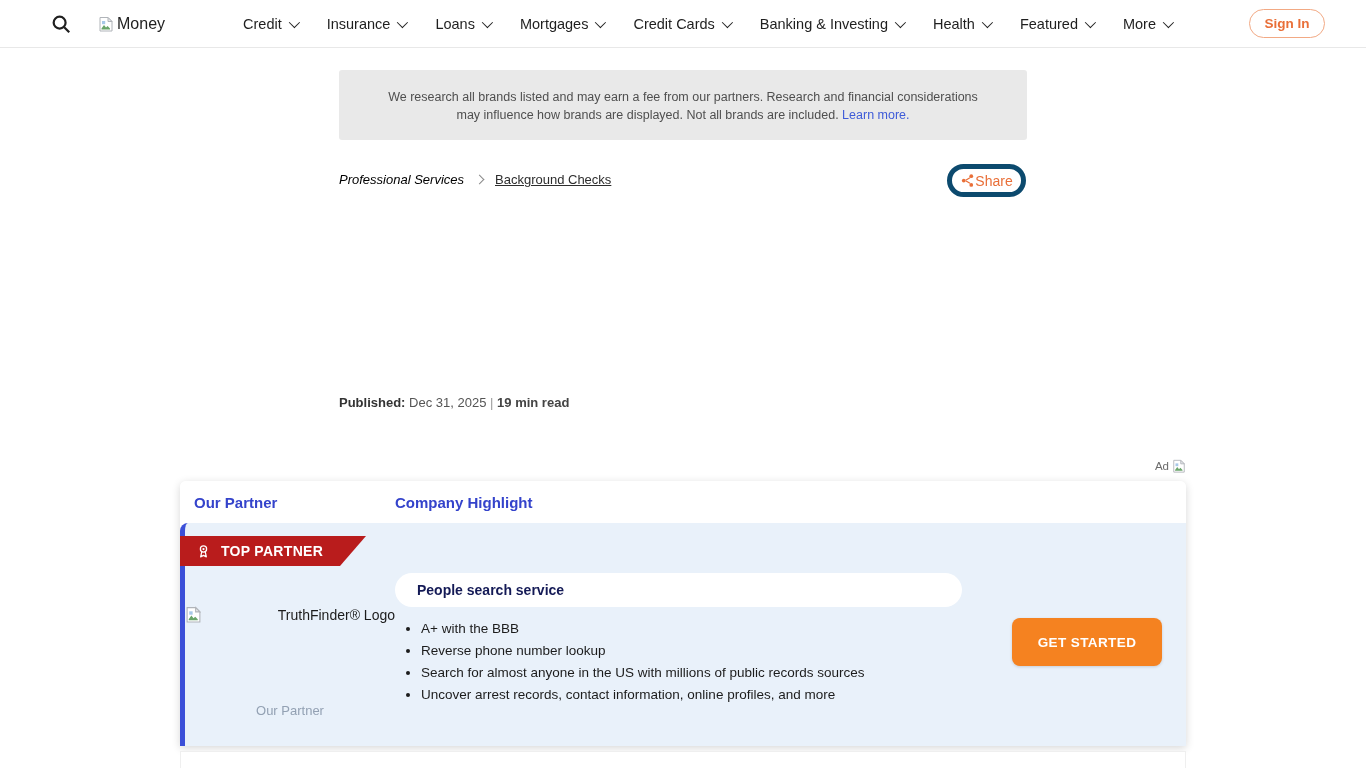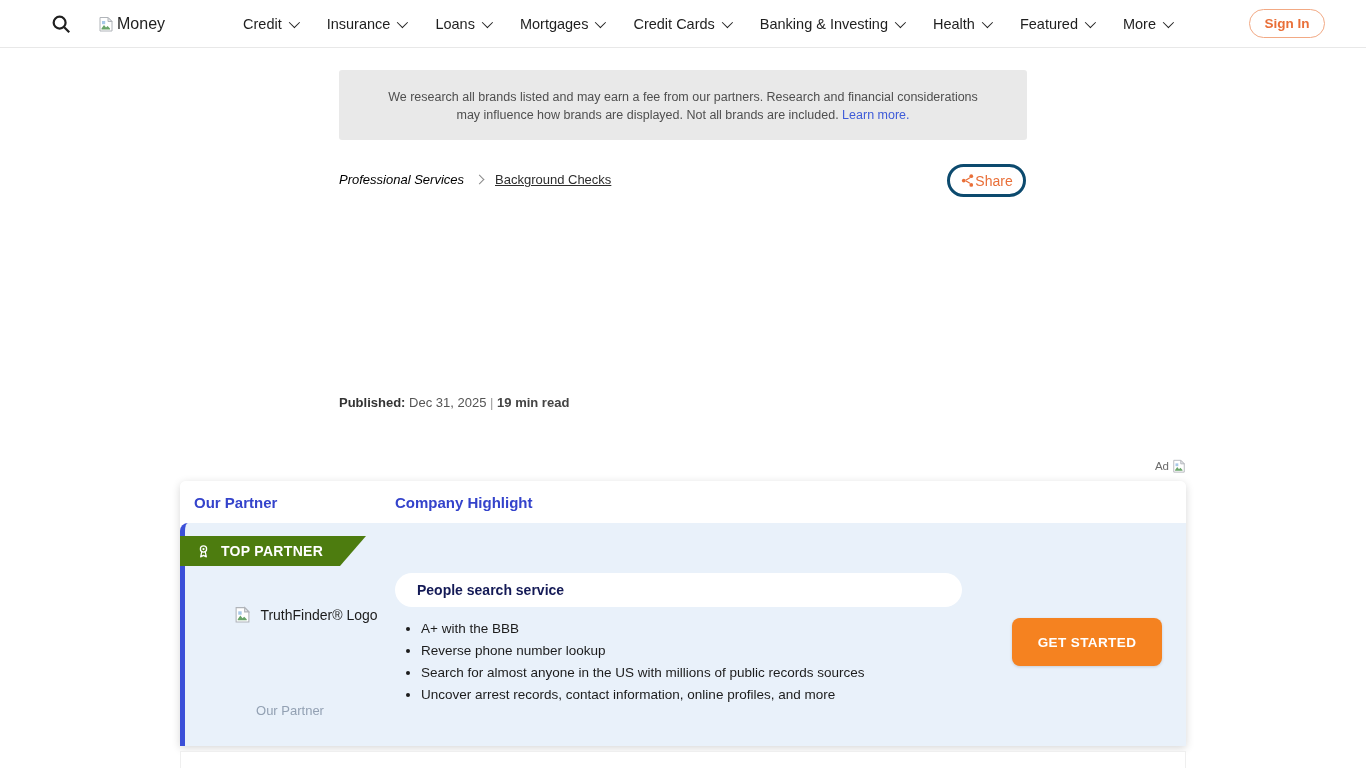"Share" .share-btn { border: 3px solid #0c4a6e -> 5px solid #0c4a6e }
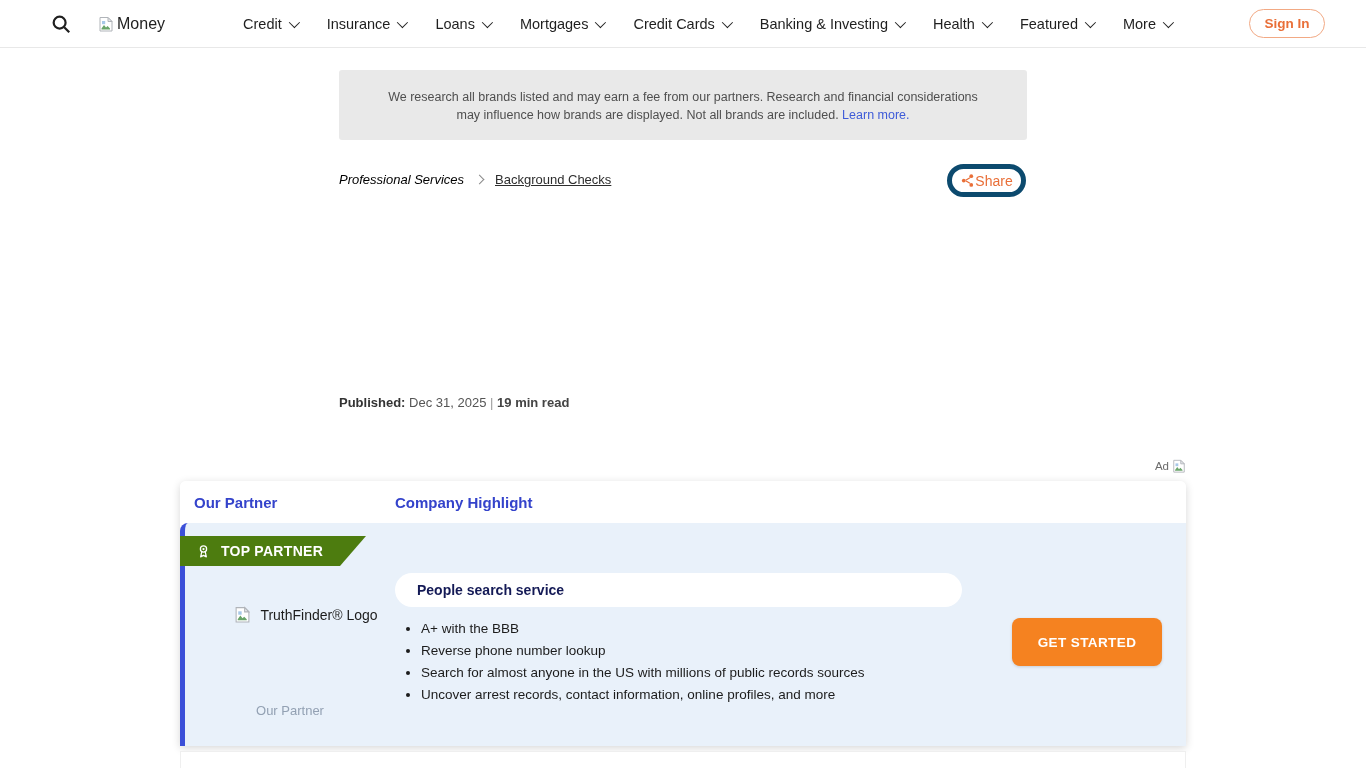"TOP PARTNER" .badge { background: #4d7c0f -> #b91c1c }
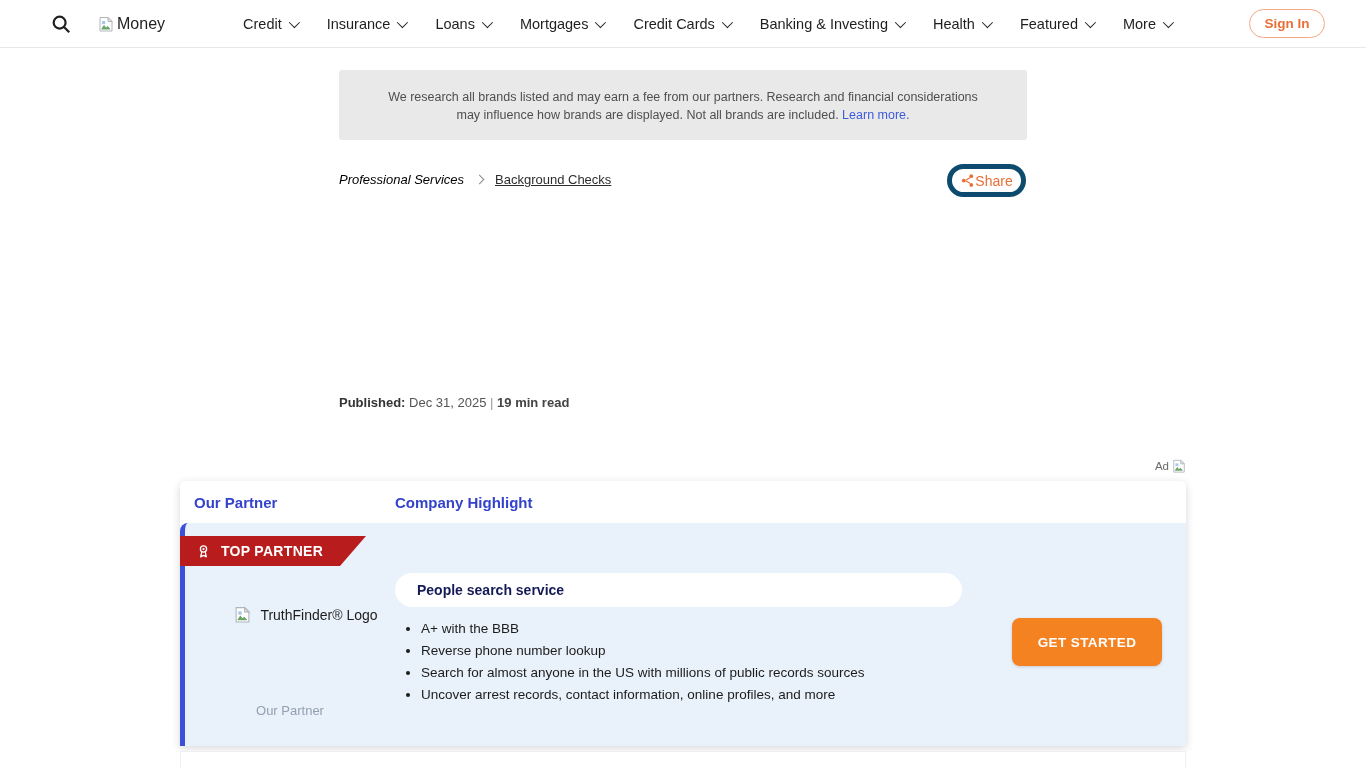"TruthFinder® Logo" .logo-row { justify-content: center -> space-between; padding-left: 16px -> none }
